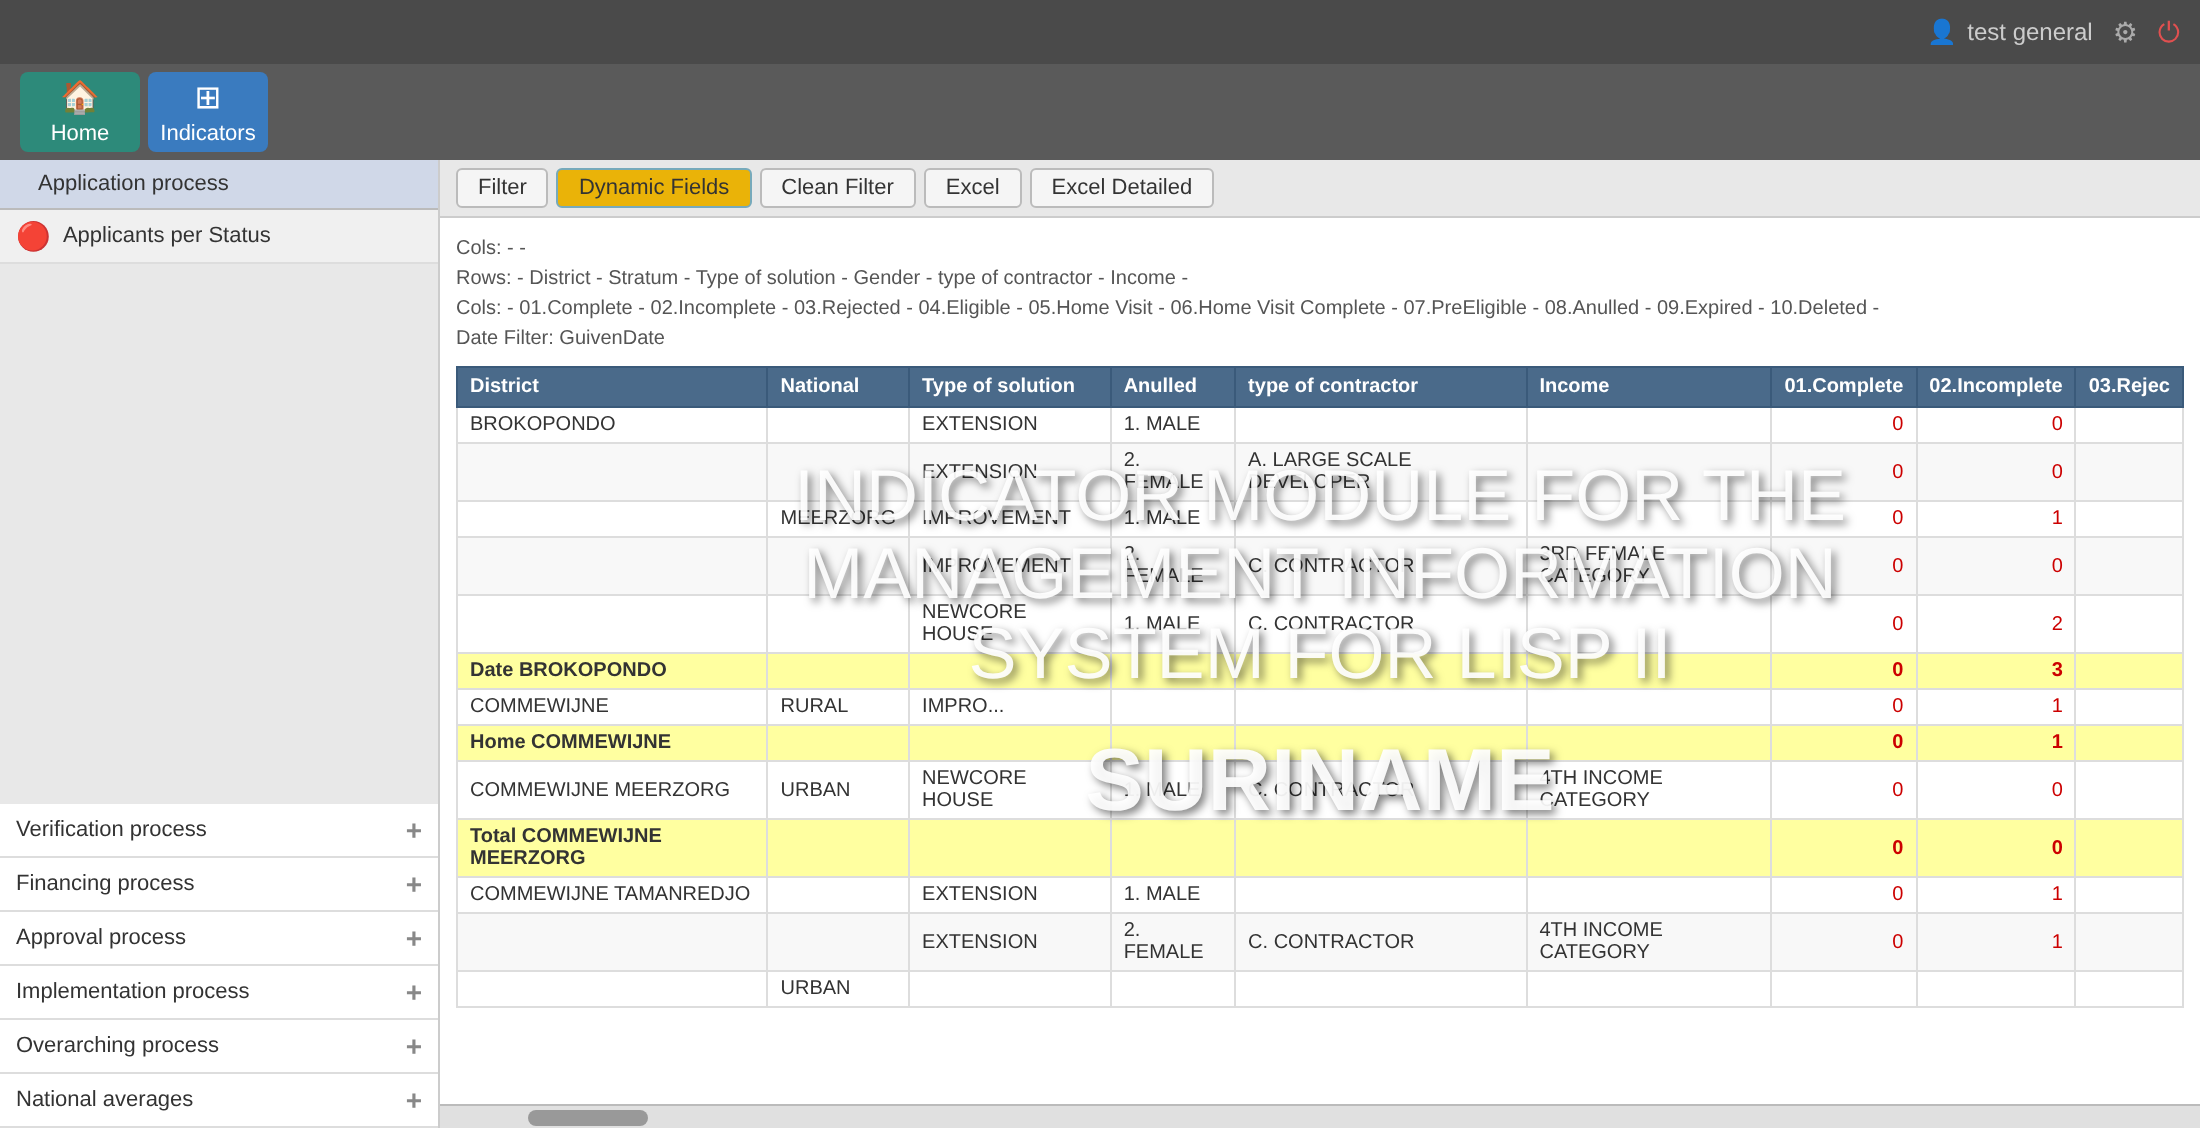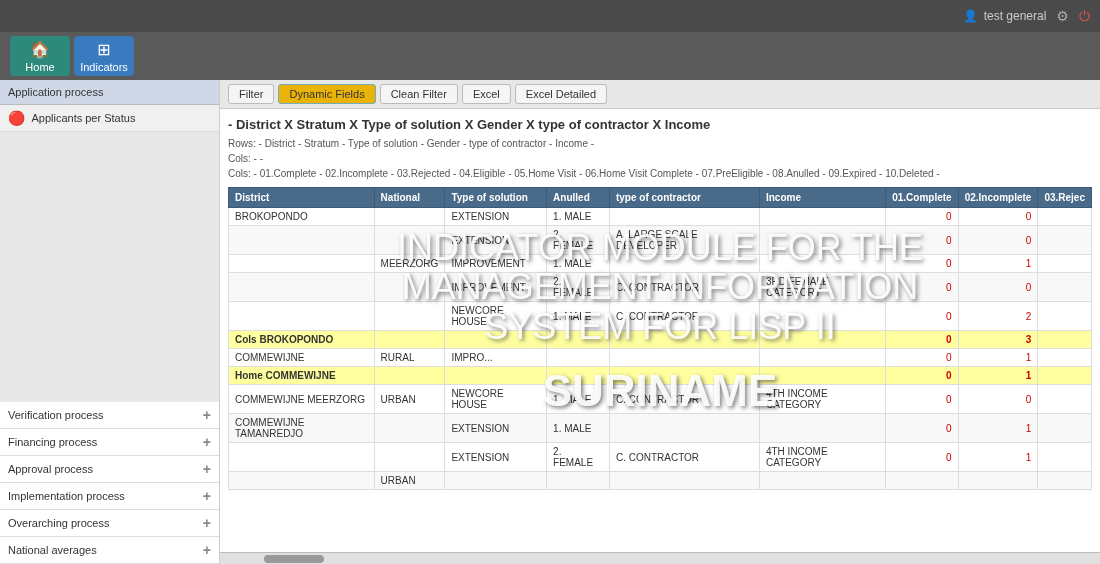"Application process" .sidebar-section-header { padding: 6px 8px -> 6px 19px }
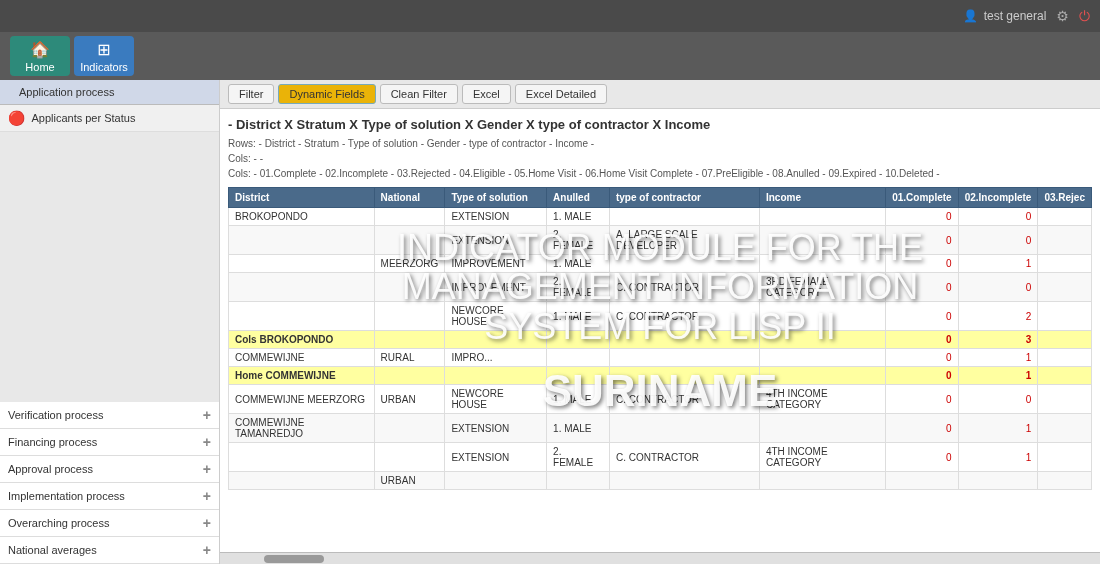"- District X Stratum X" div.report-title { html: <div>- District X Stratum X Type of solution X Gender X type of contractor X Income</div> -> none }
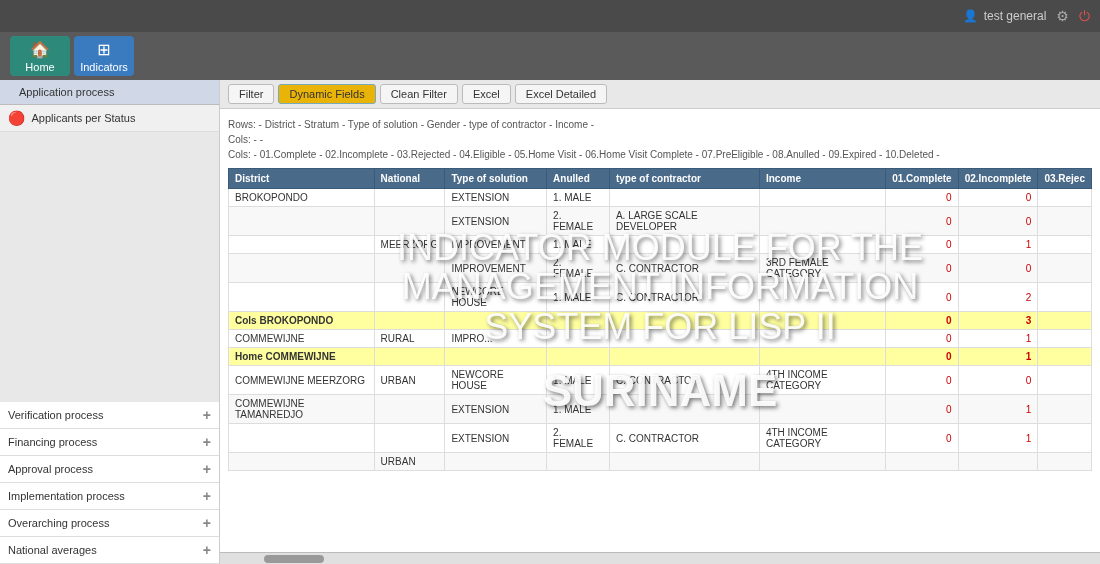"Rows: - District - Stratum" div.report-meta { order: before "Cols: - -" -> after "Cols: - -" }
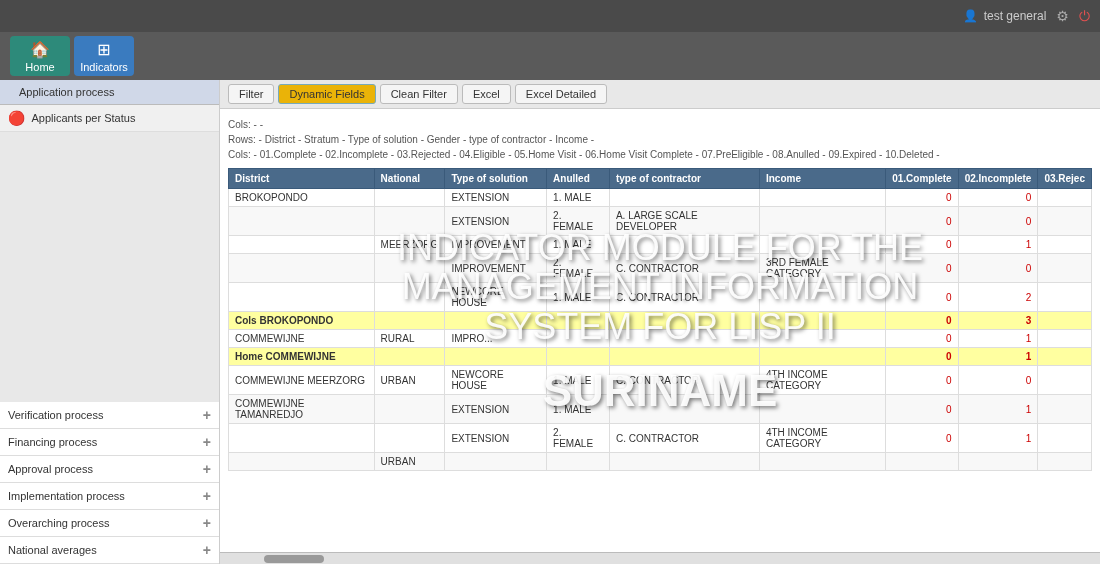"Date Filter: GuivenDate" div.report-meta { html: none -> <div>Date Filter: GuivenDate</div> }
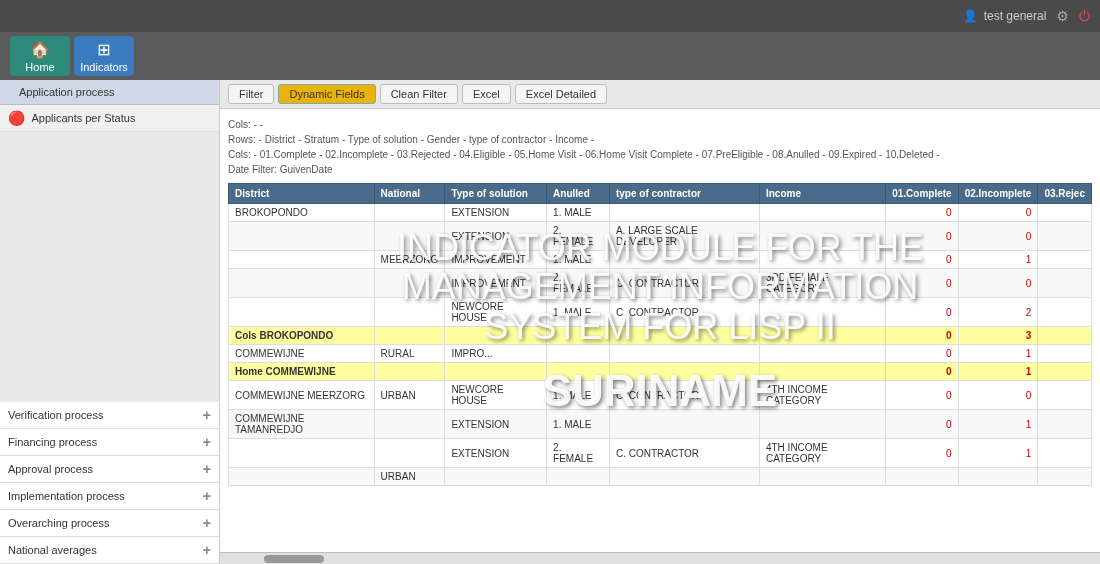"Cols BROKOPONDO" td { text: Cols -> Date }
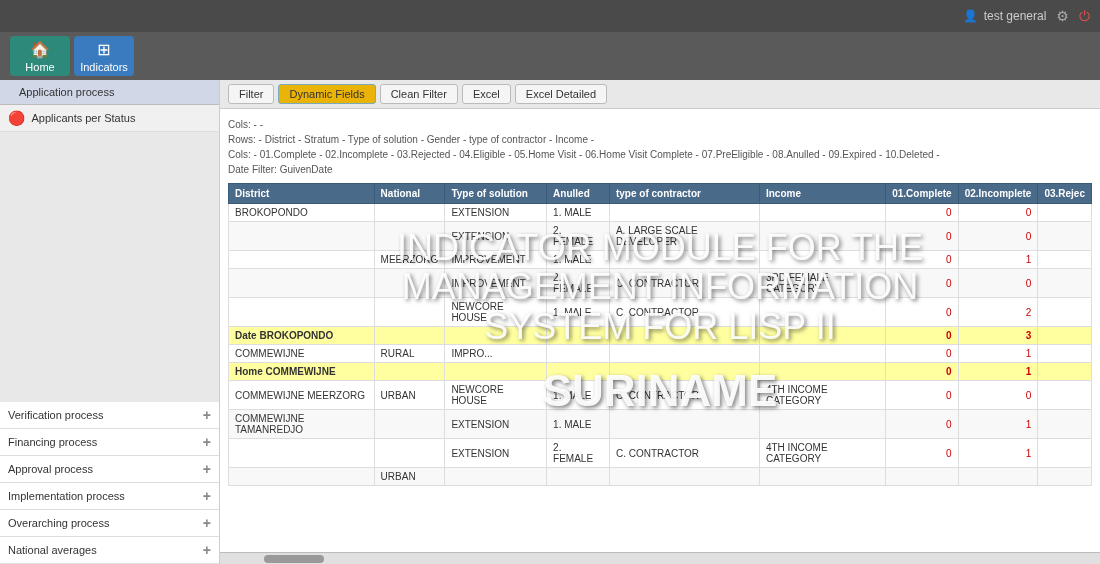"Total COMMEWIJNE MEERZORG" tr.total-row { html: none -> <tr> <td>Total COMMEWIJNE MEERZORG</td> <td></td> <td></td> <td></td> <td></td> <td></td> <td>0</td> <td>0</td> <td></td> </tr> }
